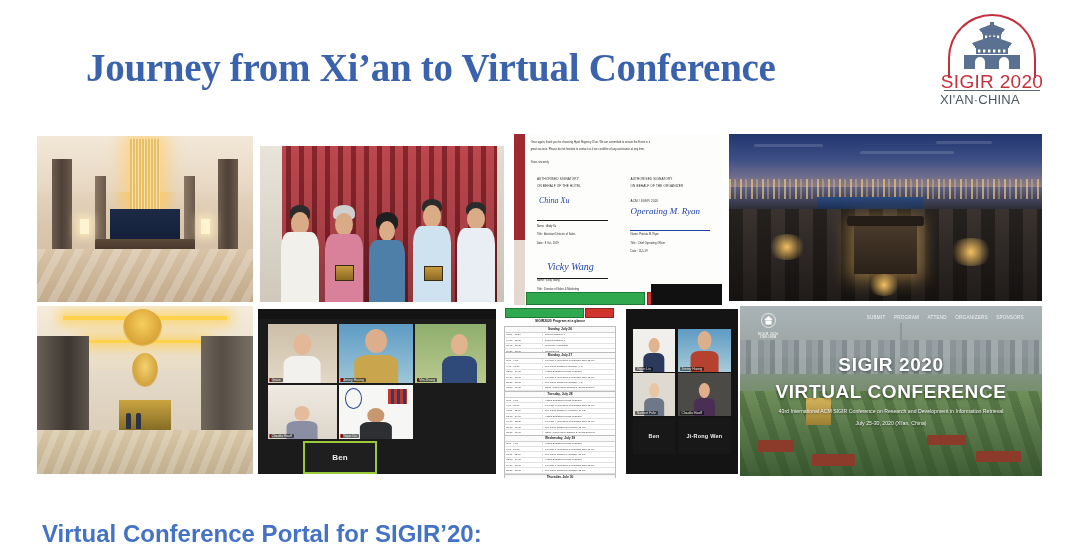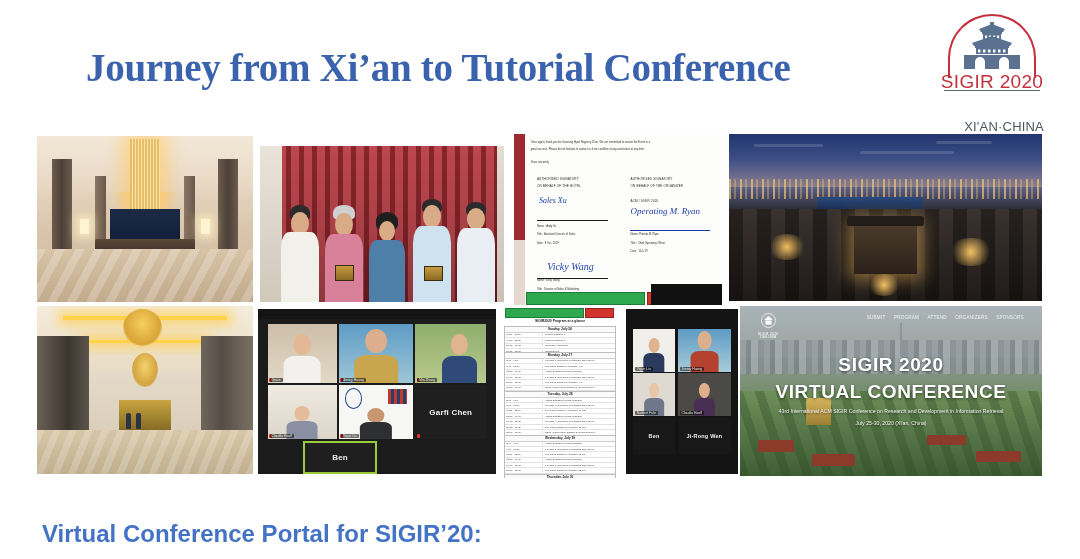"Journey from Xi’an to Tutorial" div.title { text: Tutorial -> Virtual }
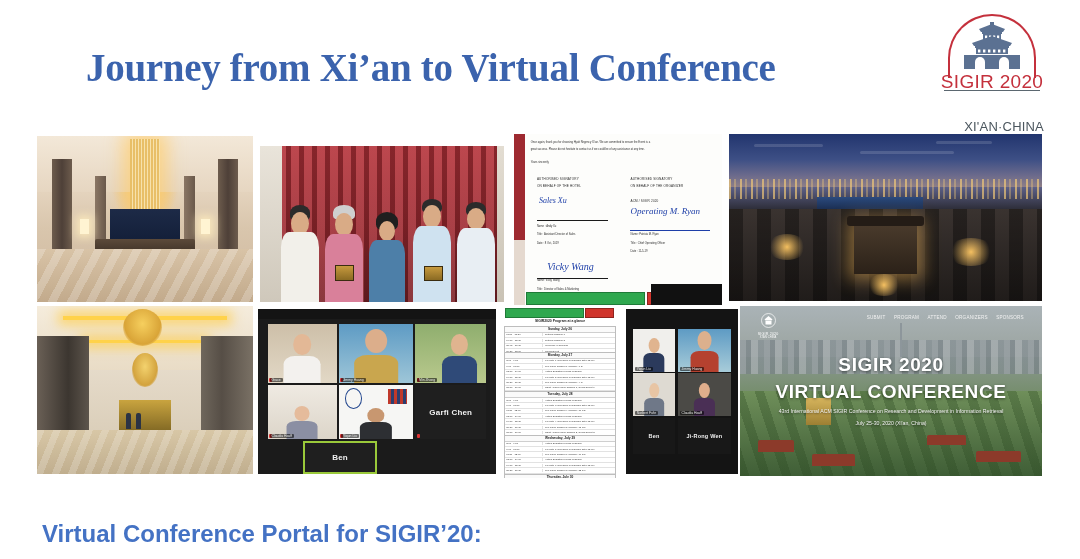"XI'AN·CHINA" .logo-sub { margin-top: 27px -> none; text-align: right -> left }
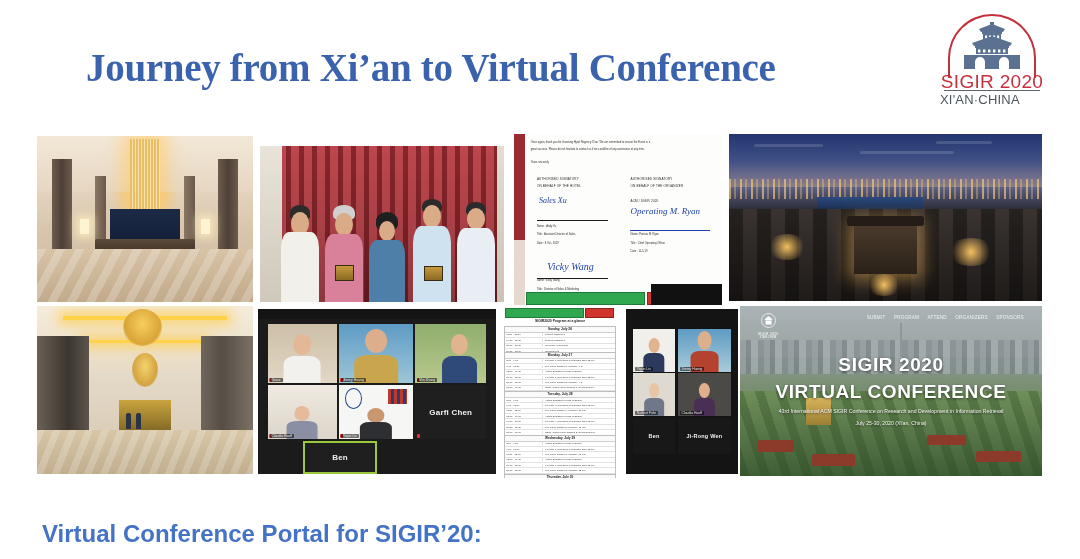"Sales Xu" div.sig { text: Sales -> China }
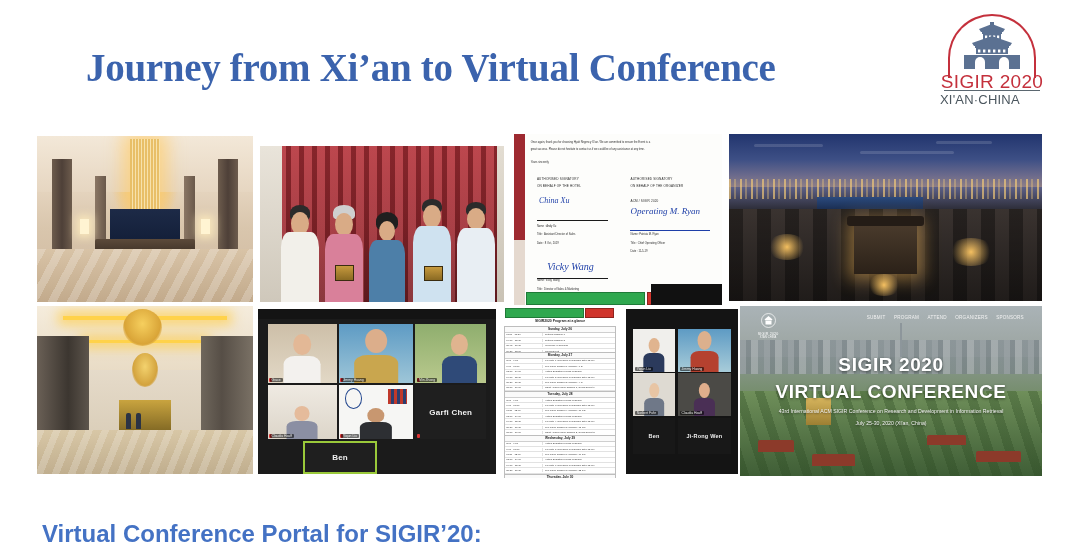"Garfi Chen" div.ztile { html: <div> <div>Garfi Chen</div> <div></div> </div> -> none }
